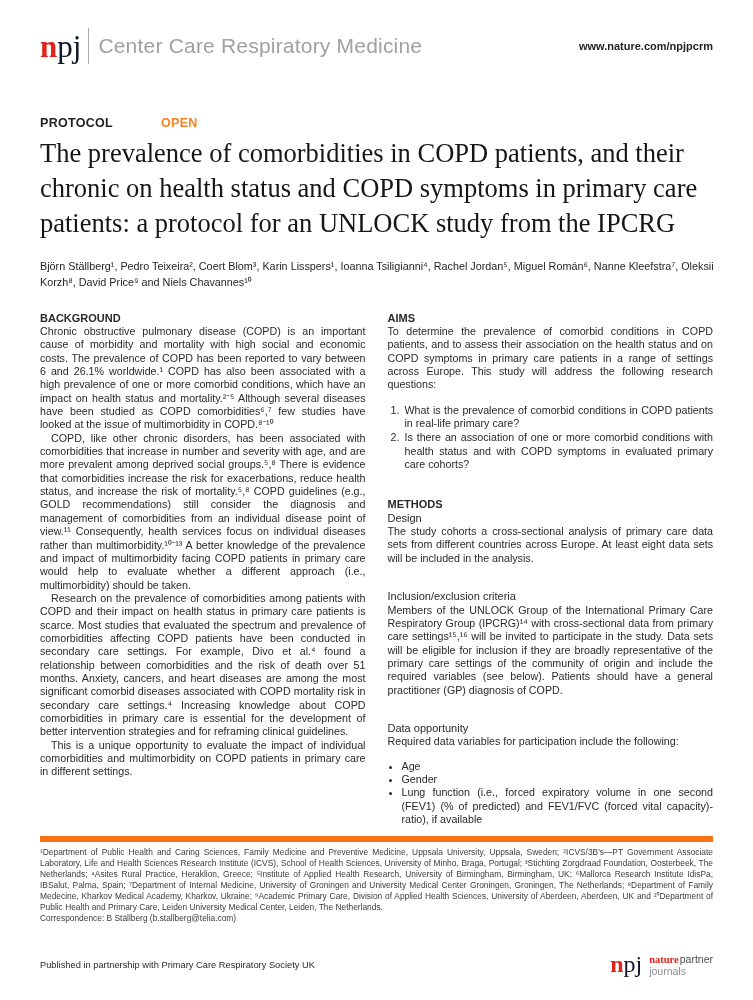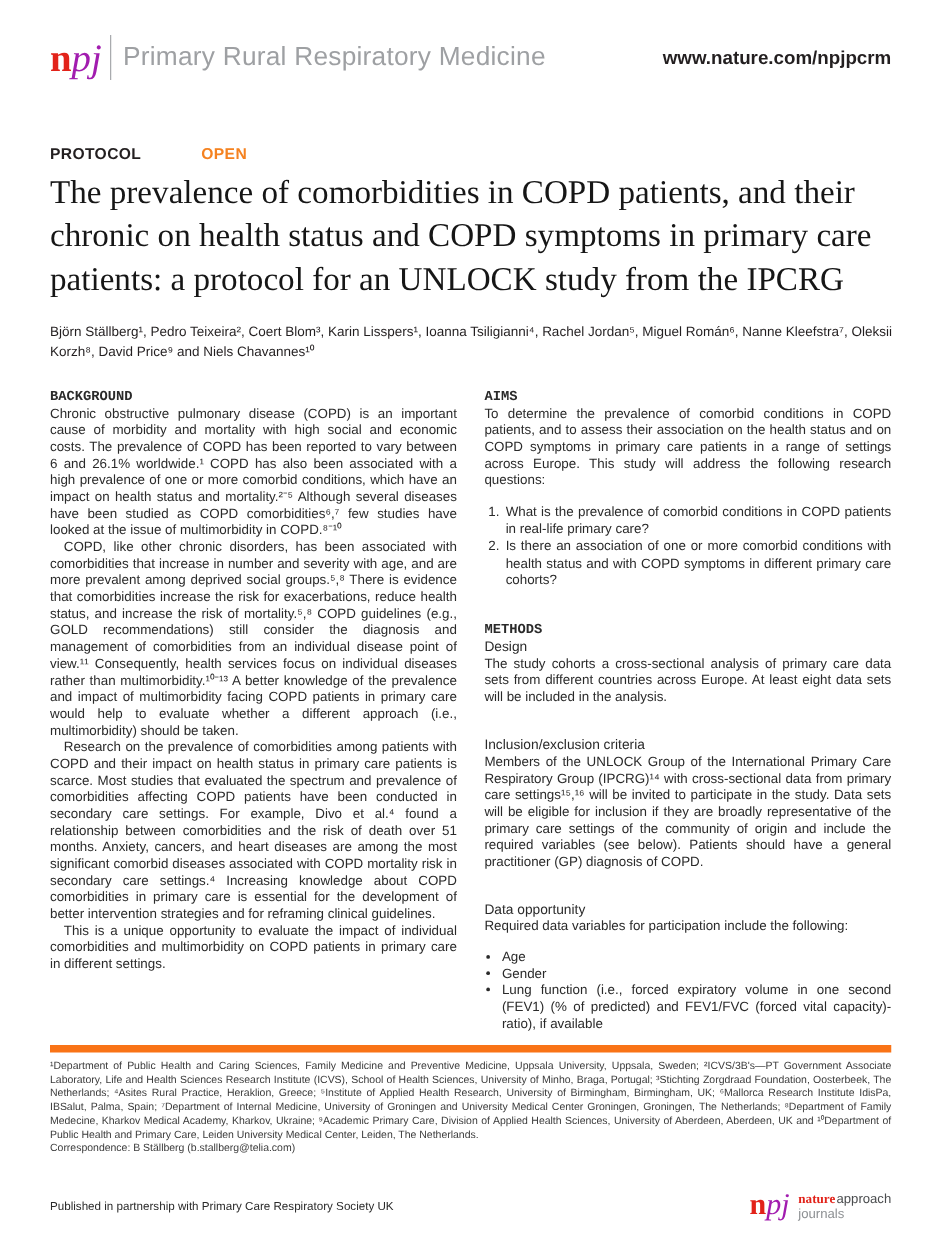"pj" .npj .pj { color: #a21caf -> #0f172a; font-style: italic -> none }
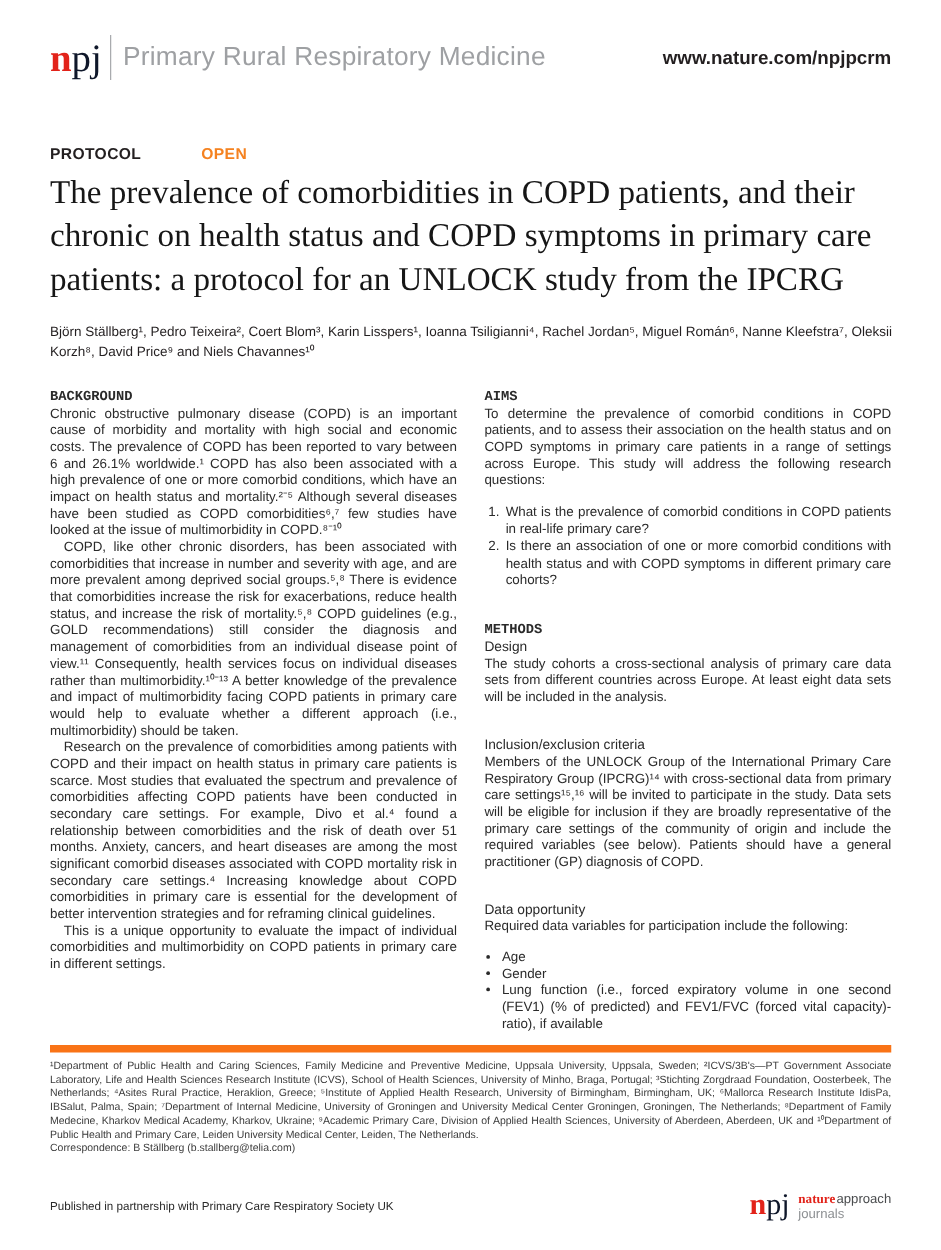"Primary Rural Respiratory Medicine" span.journal-name { text: Primary Rural -> Center Care }
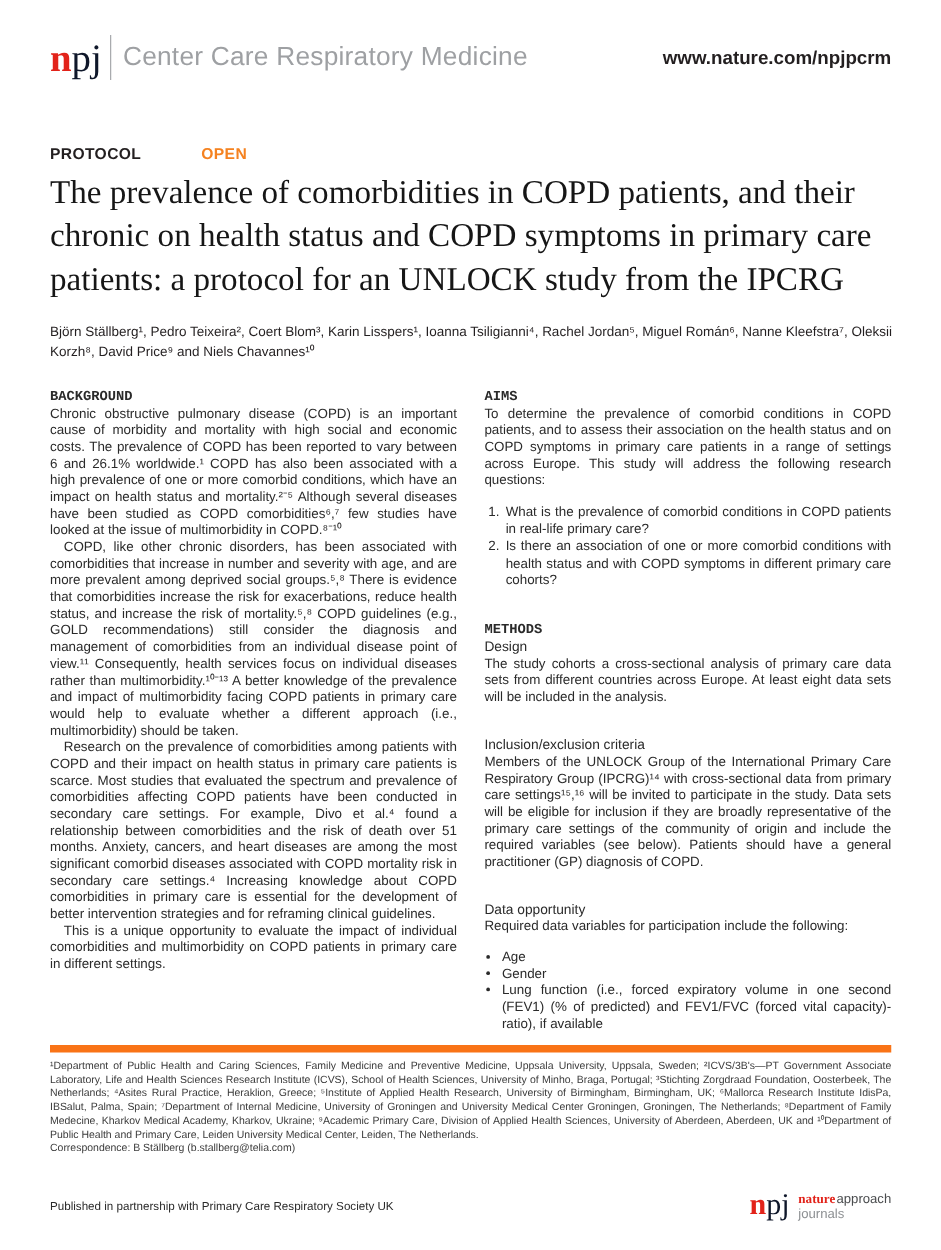"www.nature.com/npjpcrm" .site-url { font-size: 15px -> 11px }
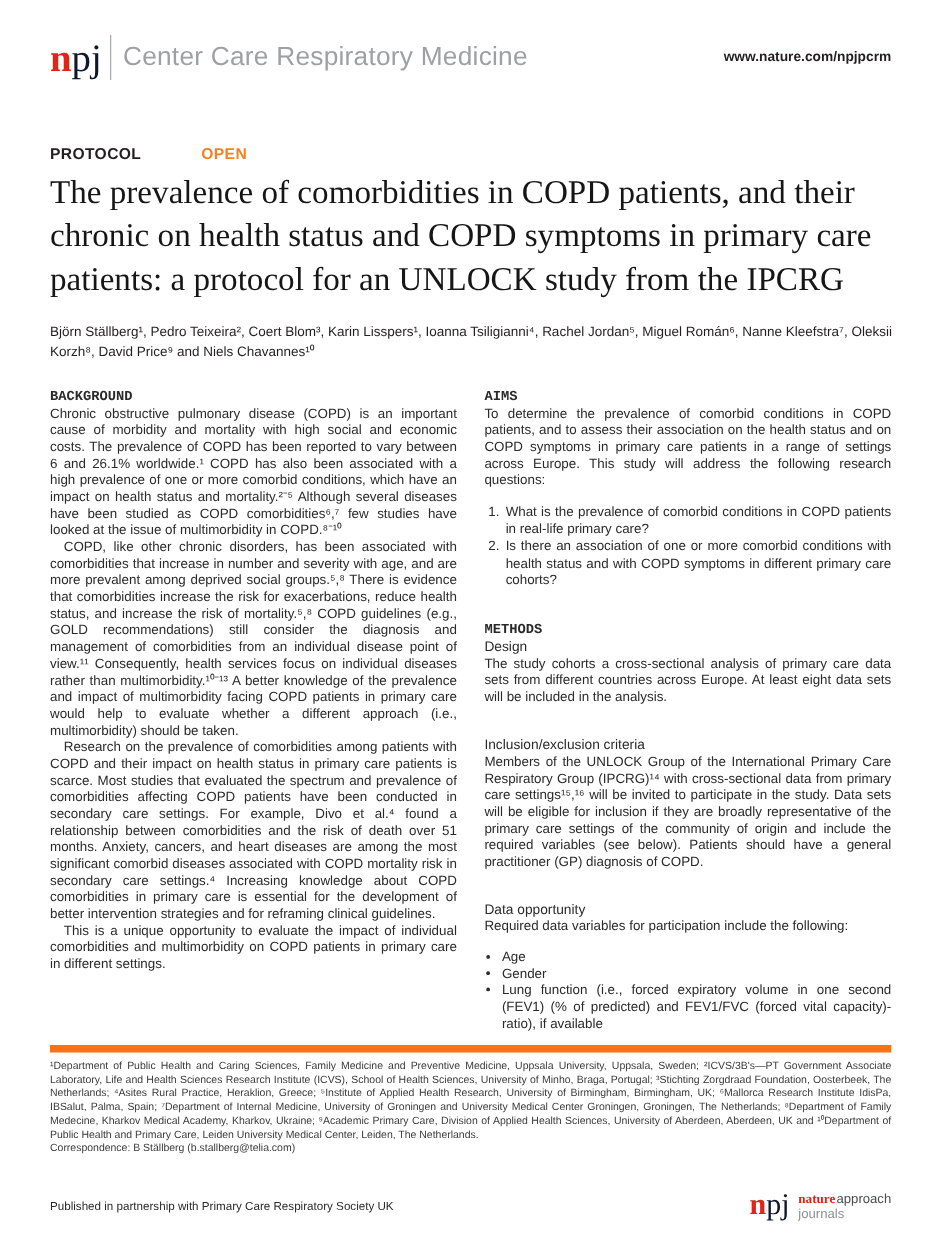"BACKGROUND" .sec-head { font-family: Liberation Mono, monospace -> none }
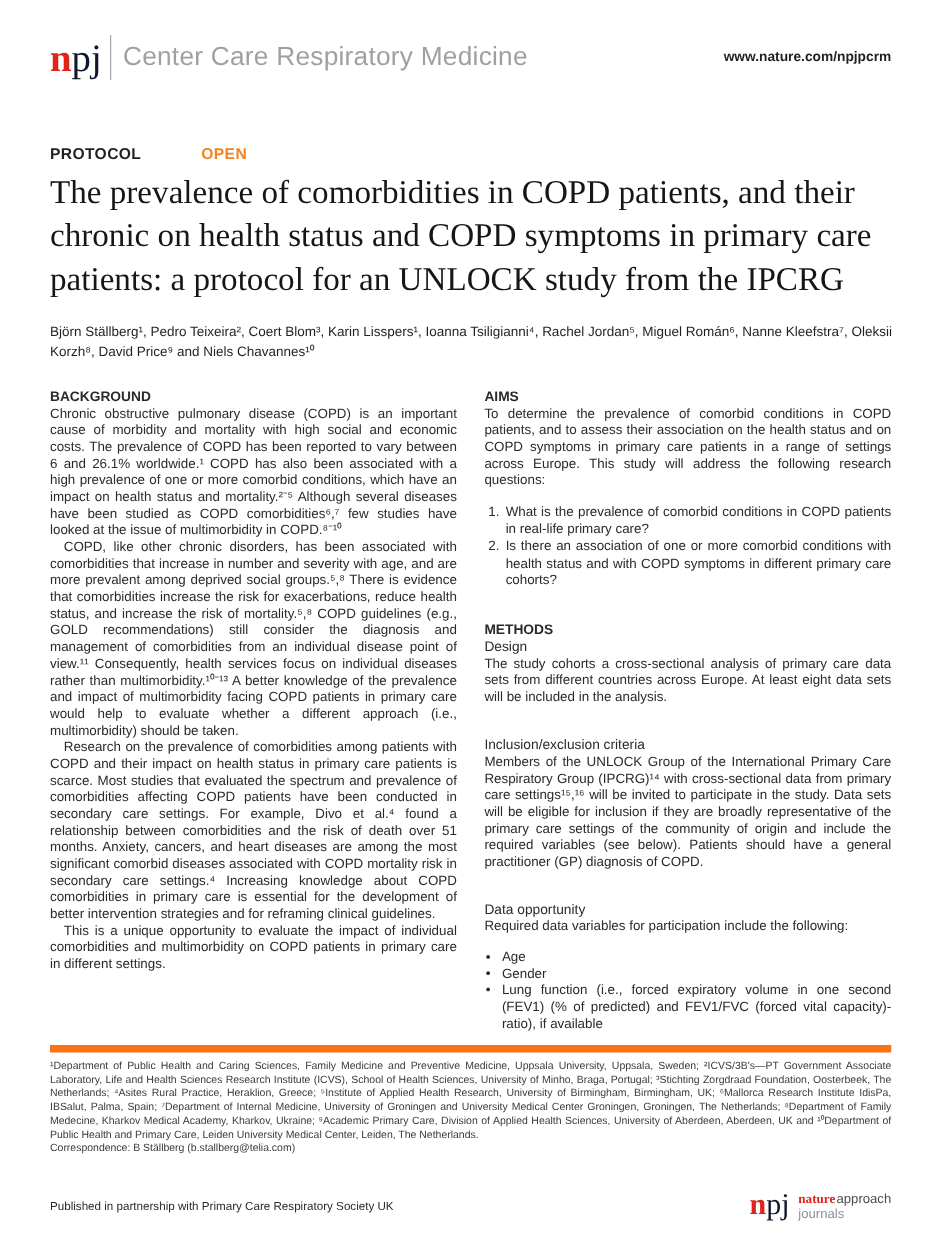"Is there an association of" li { text: different -> evaluated }
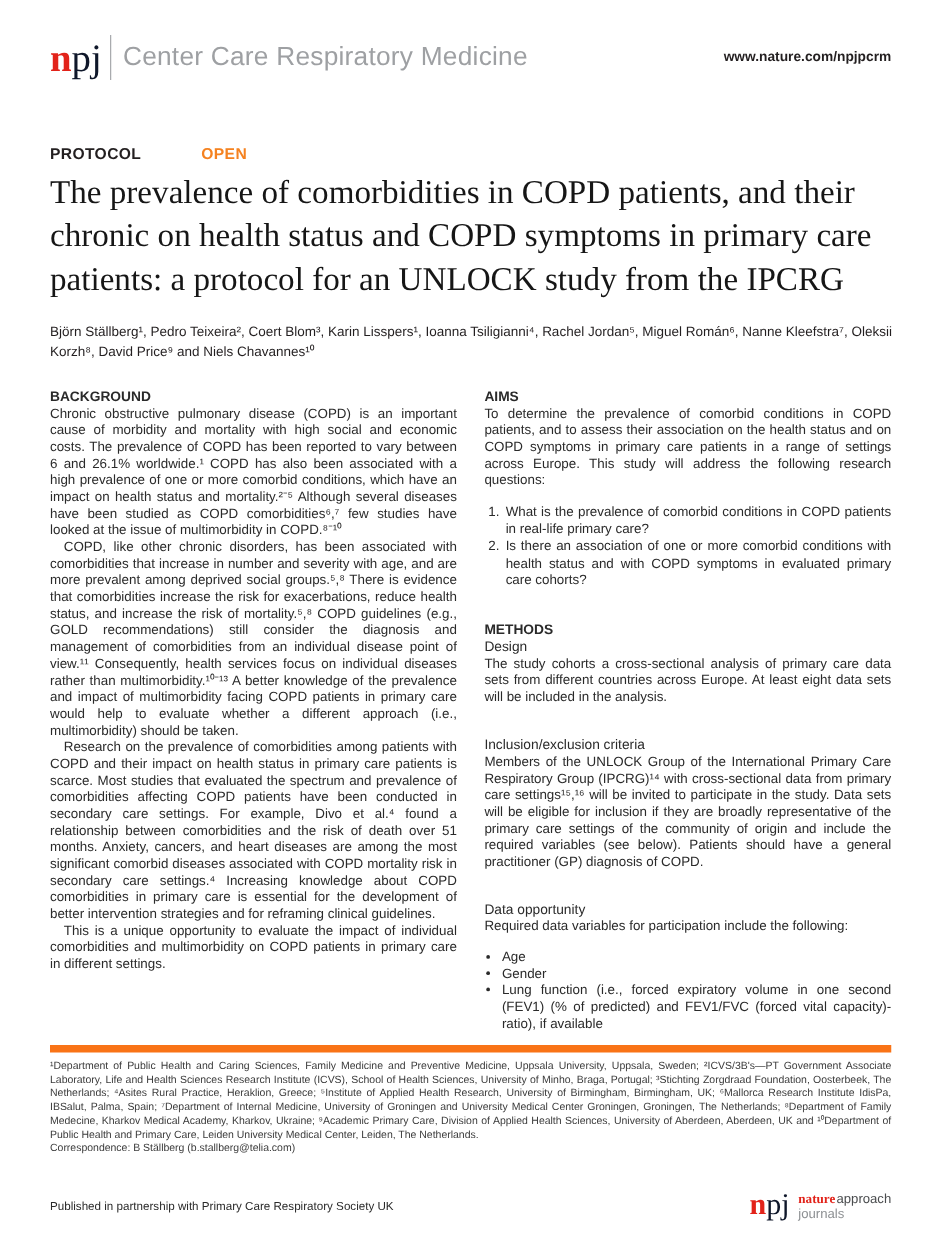"approach" span.partner { text: approach -> partner }
